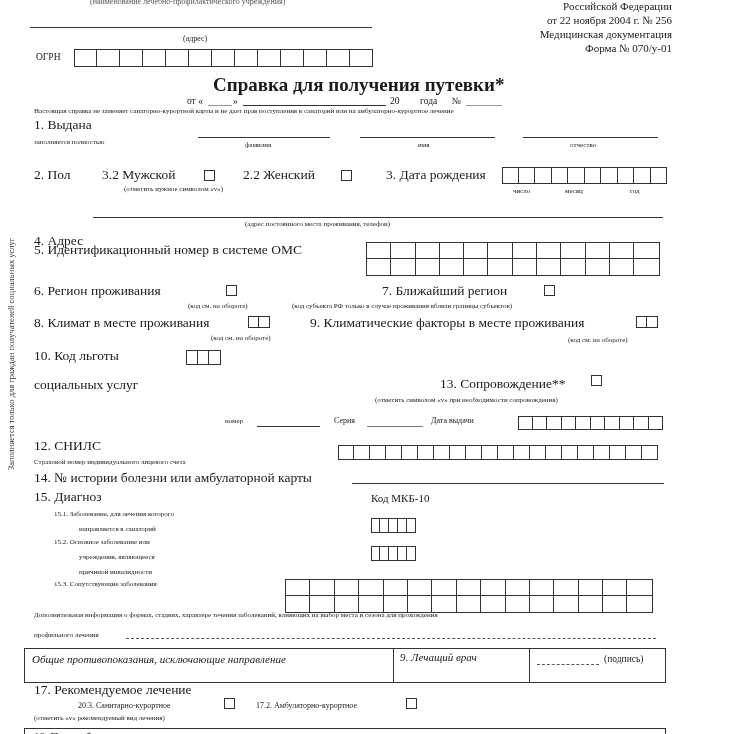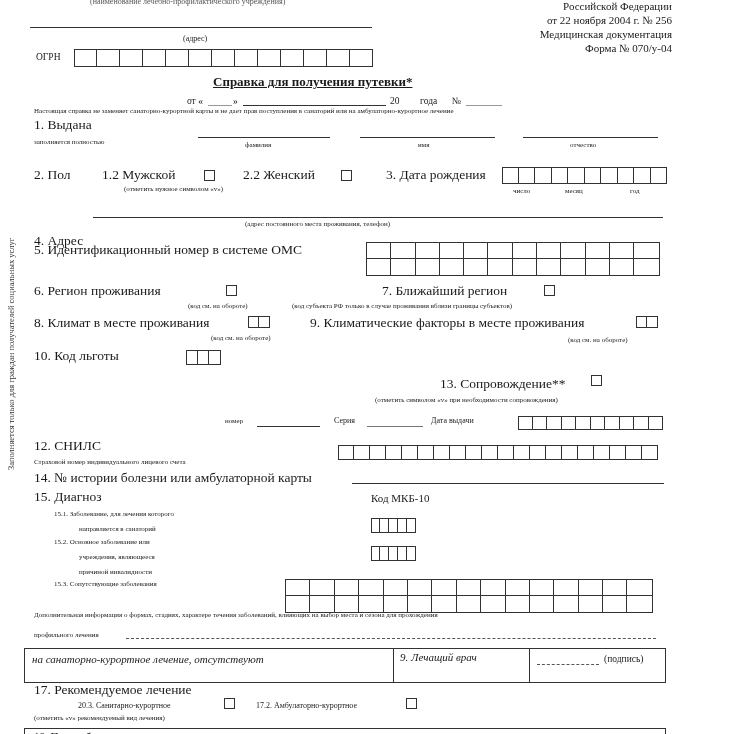"Форма № 070/у-04" div { text: 070/у-04 -> 070/у-01 }
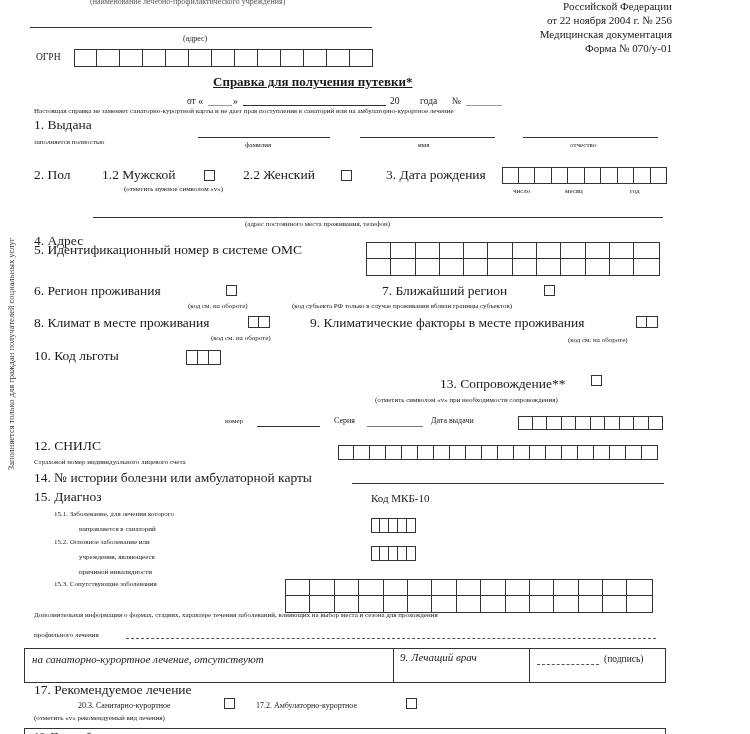"Справка для получения путевки*" .title { font-size: 13px -> 19px; text-decoration: underline -> none }
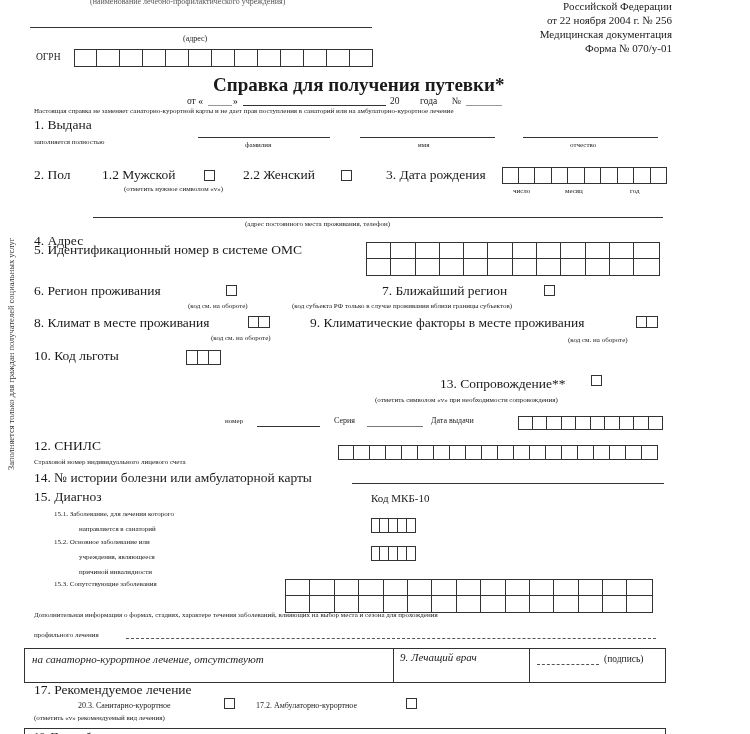"1.2 Мужской" div.abs { text: 1.2 -> 3.2 }
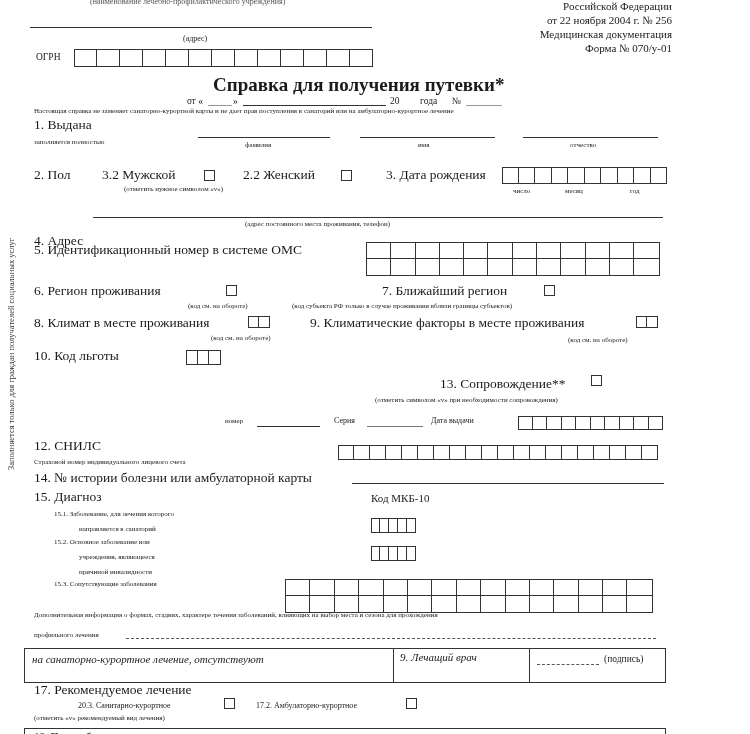"социальных услуг" div { html: none -> <div>социальных услуг</div> }
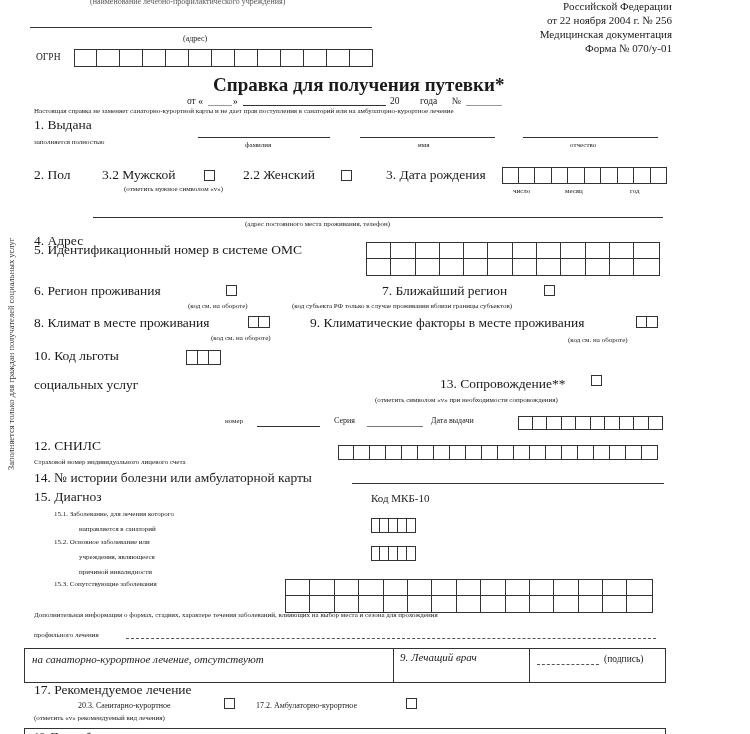"Общие противопоказания, исключающие" div { html: none -> <div>Общие противопоказания, исключающие направление</div> }
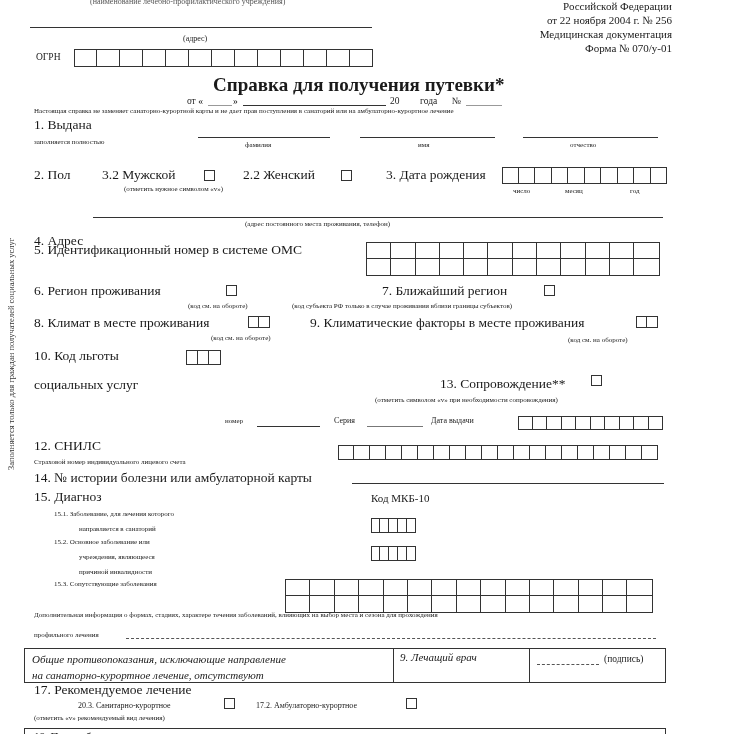"на санаторно-курортное лечение," div { html: <div>на санаторно-курортное лечение, отсутствуют</div> -> none }
